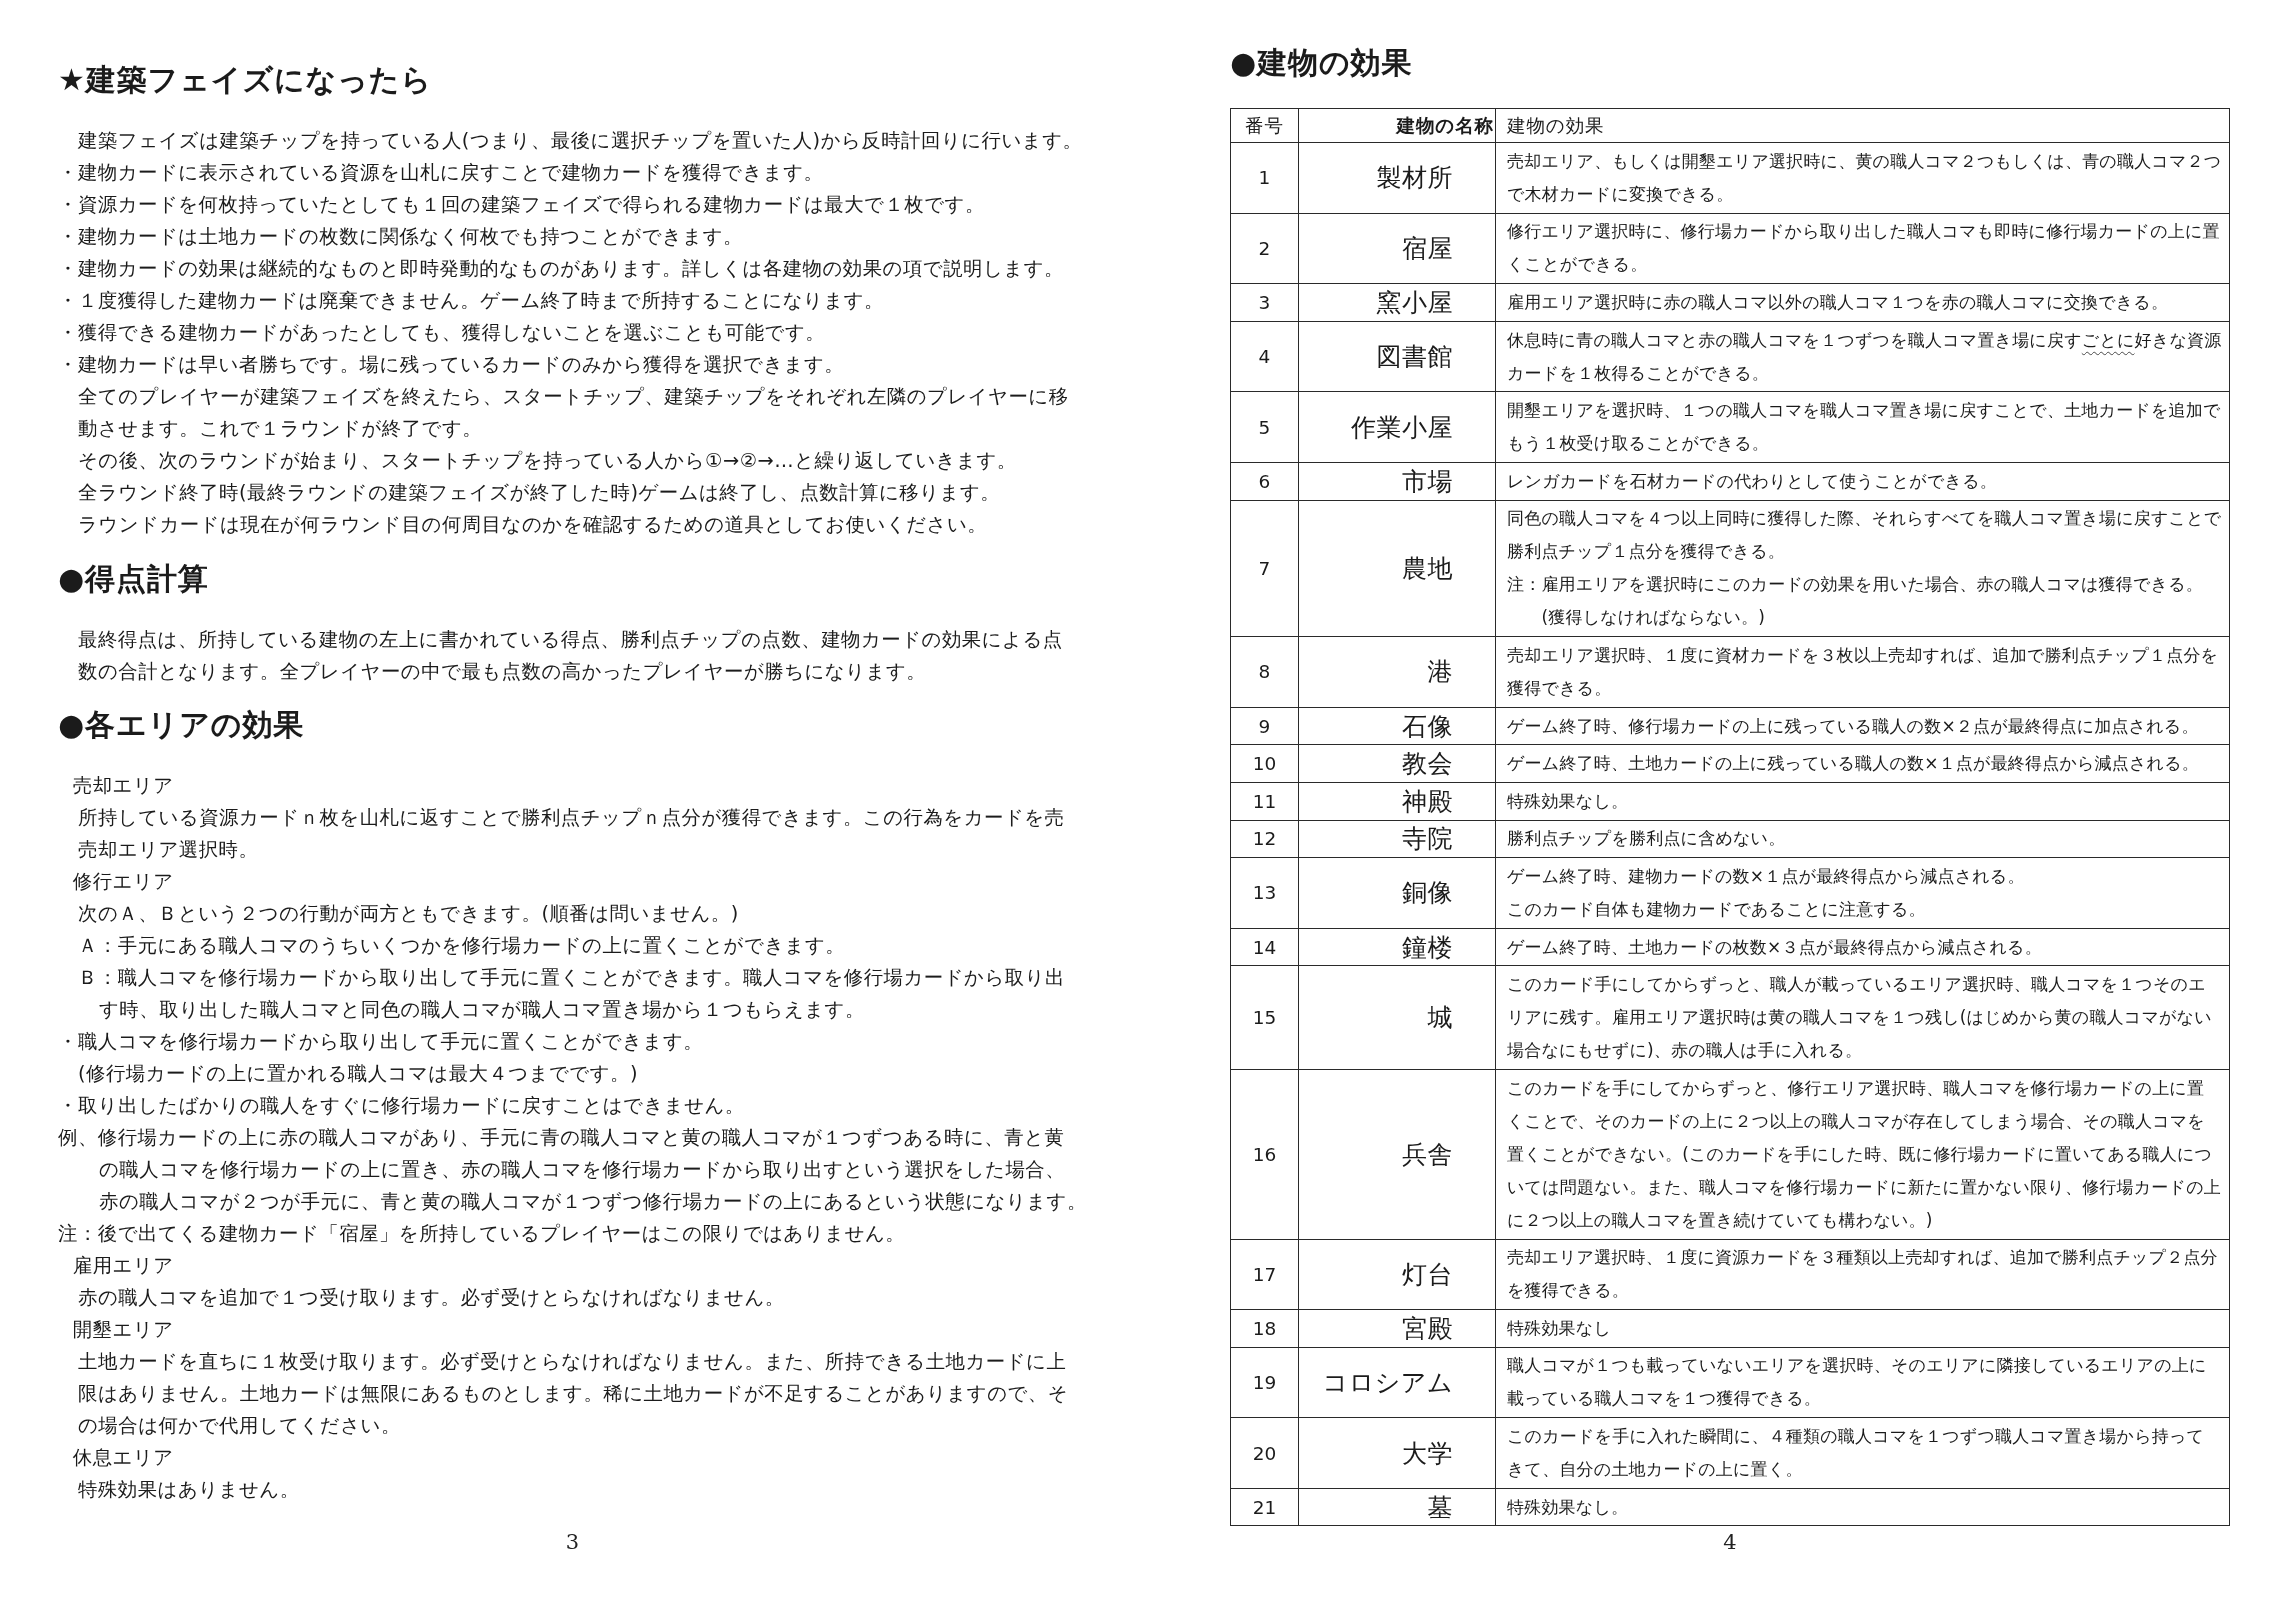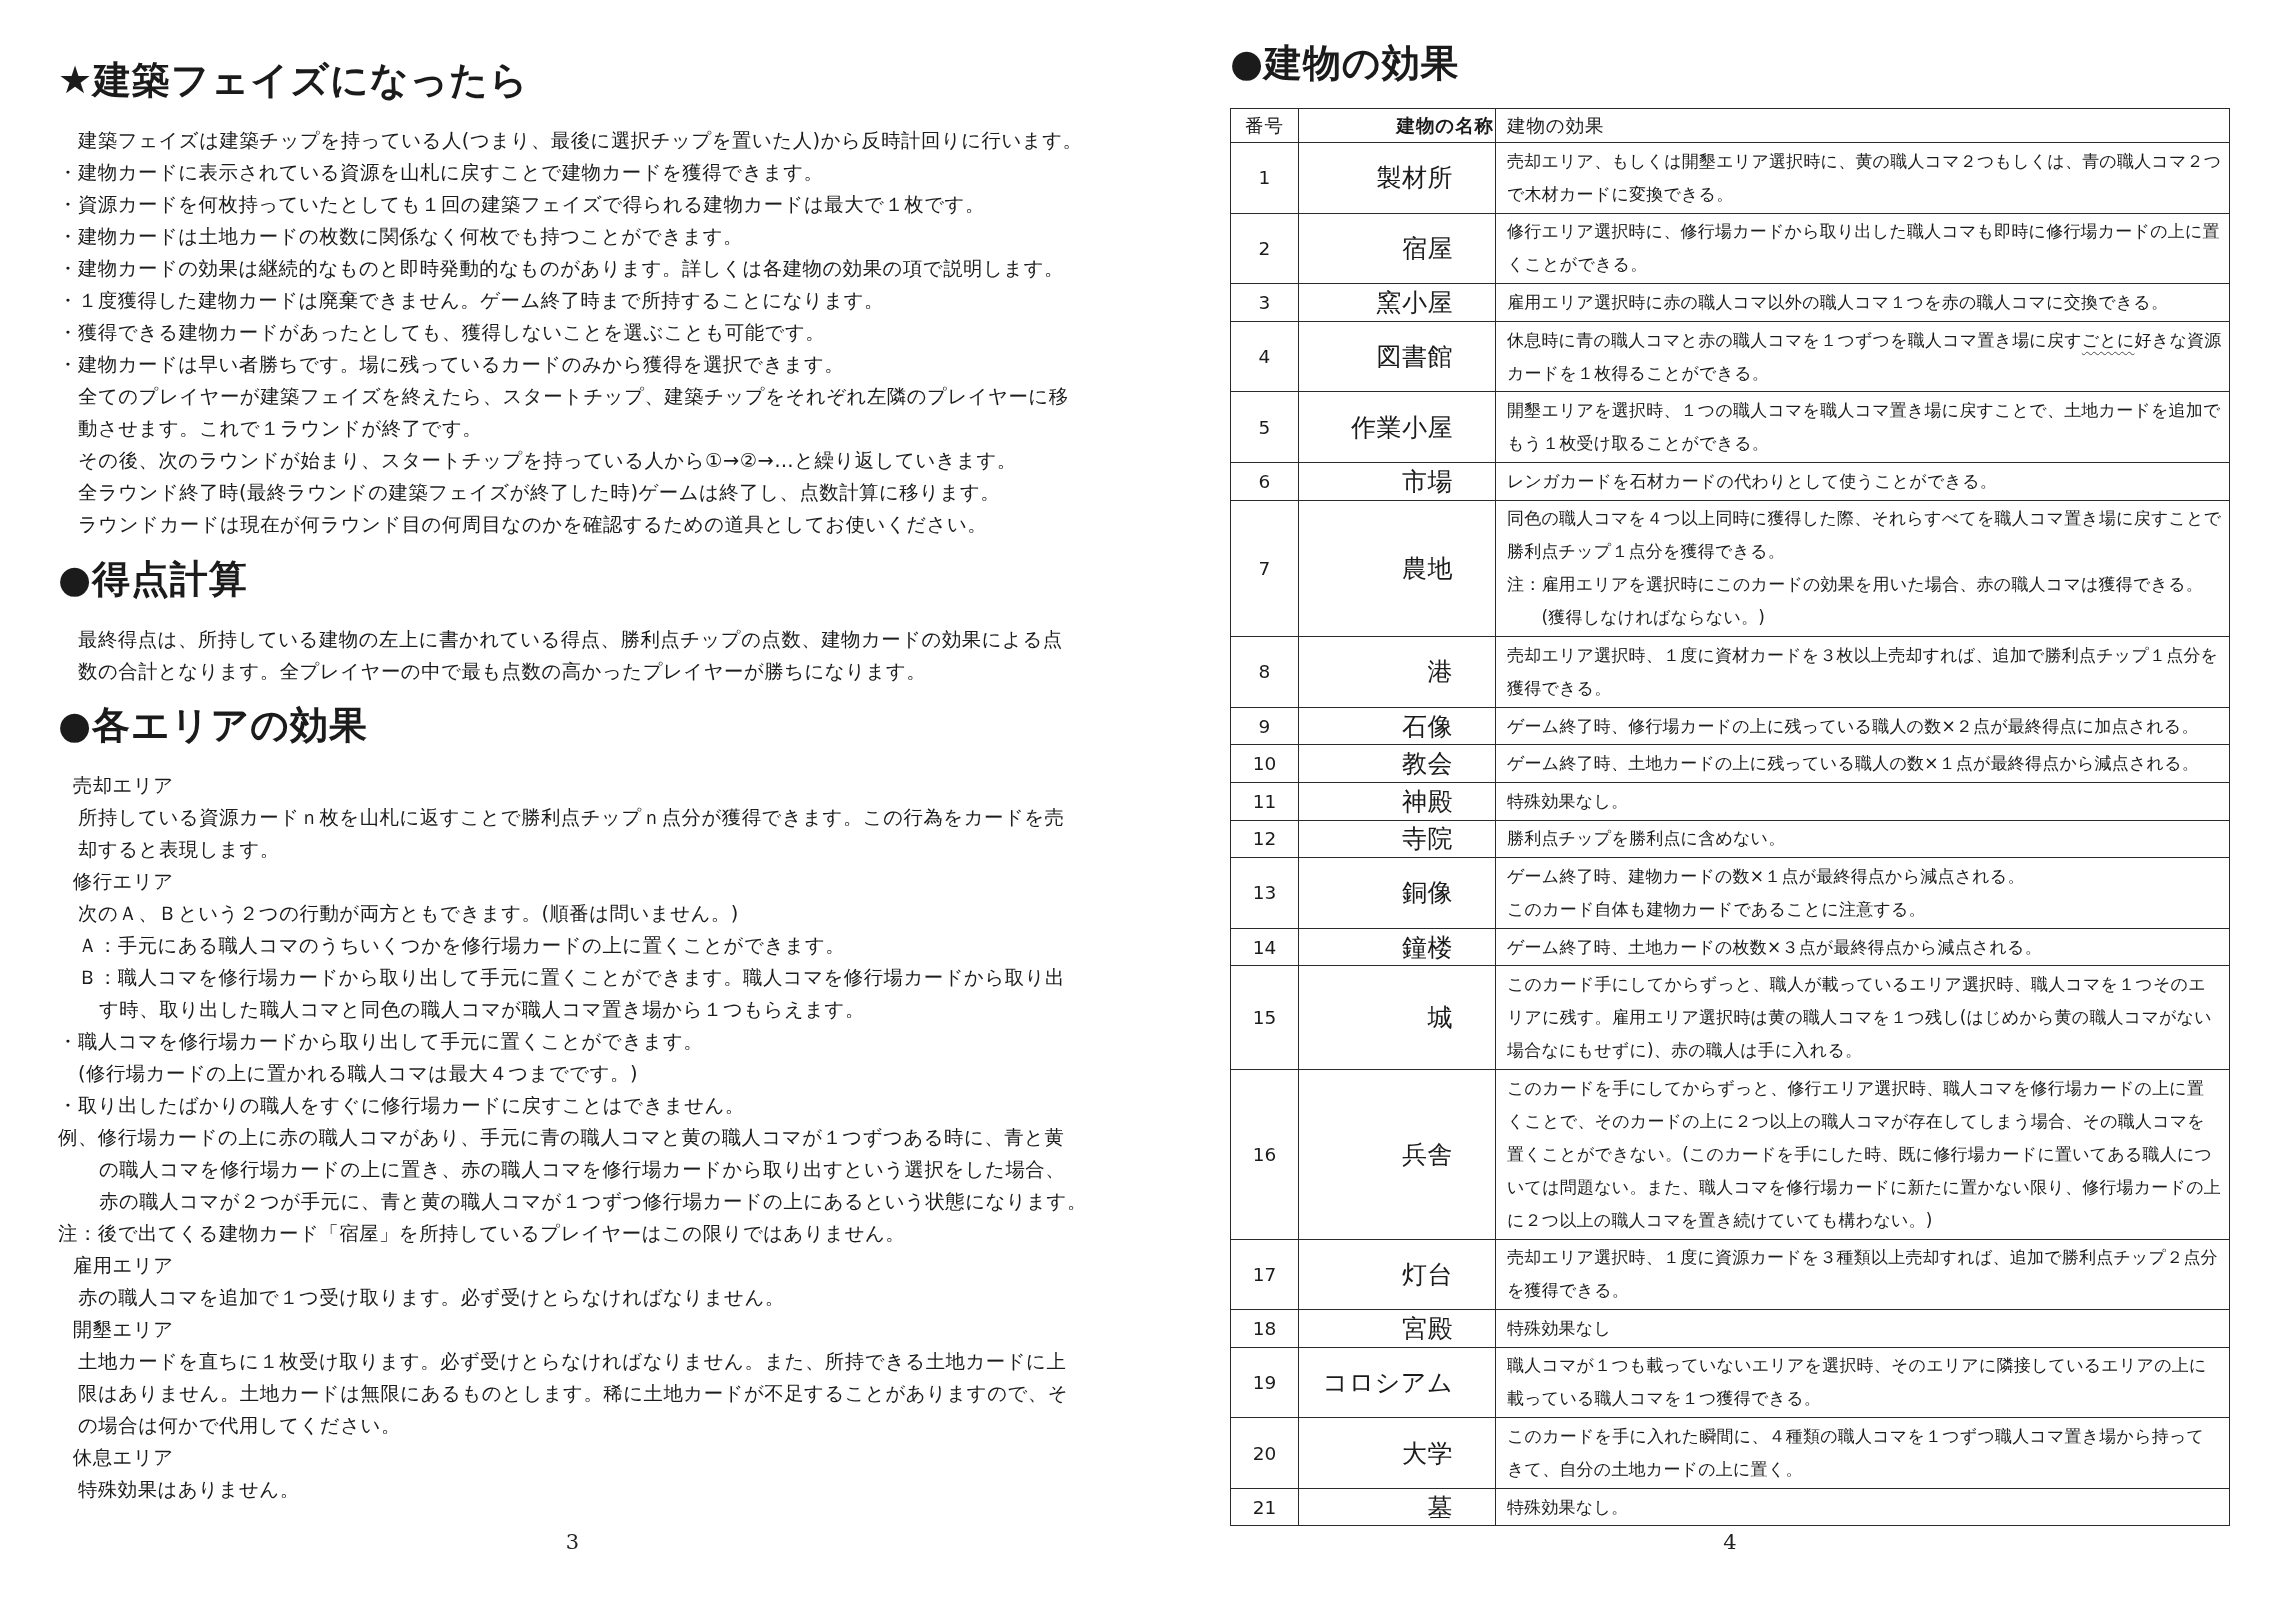"★建築フェイズになったら" .sec-title { font-size: 38px -> 30px }
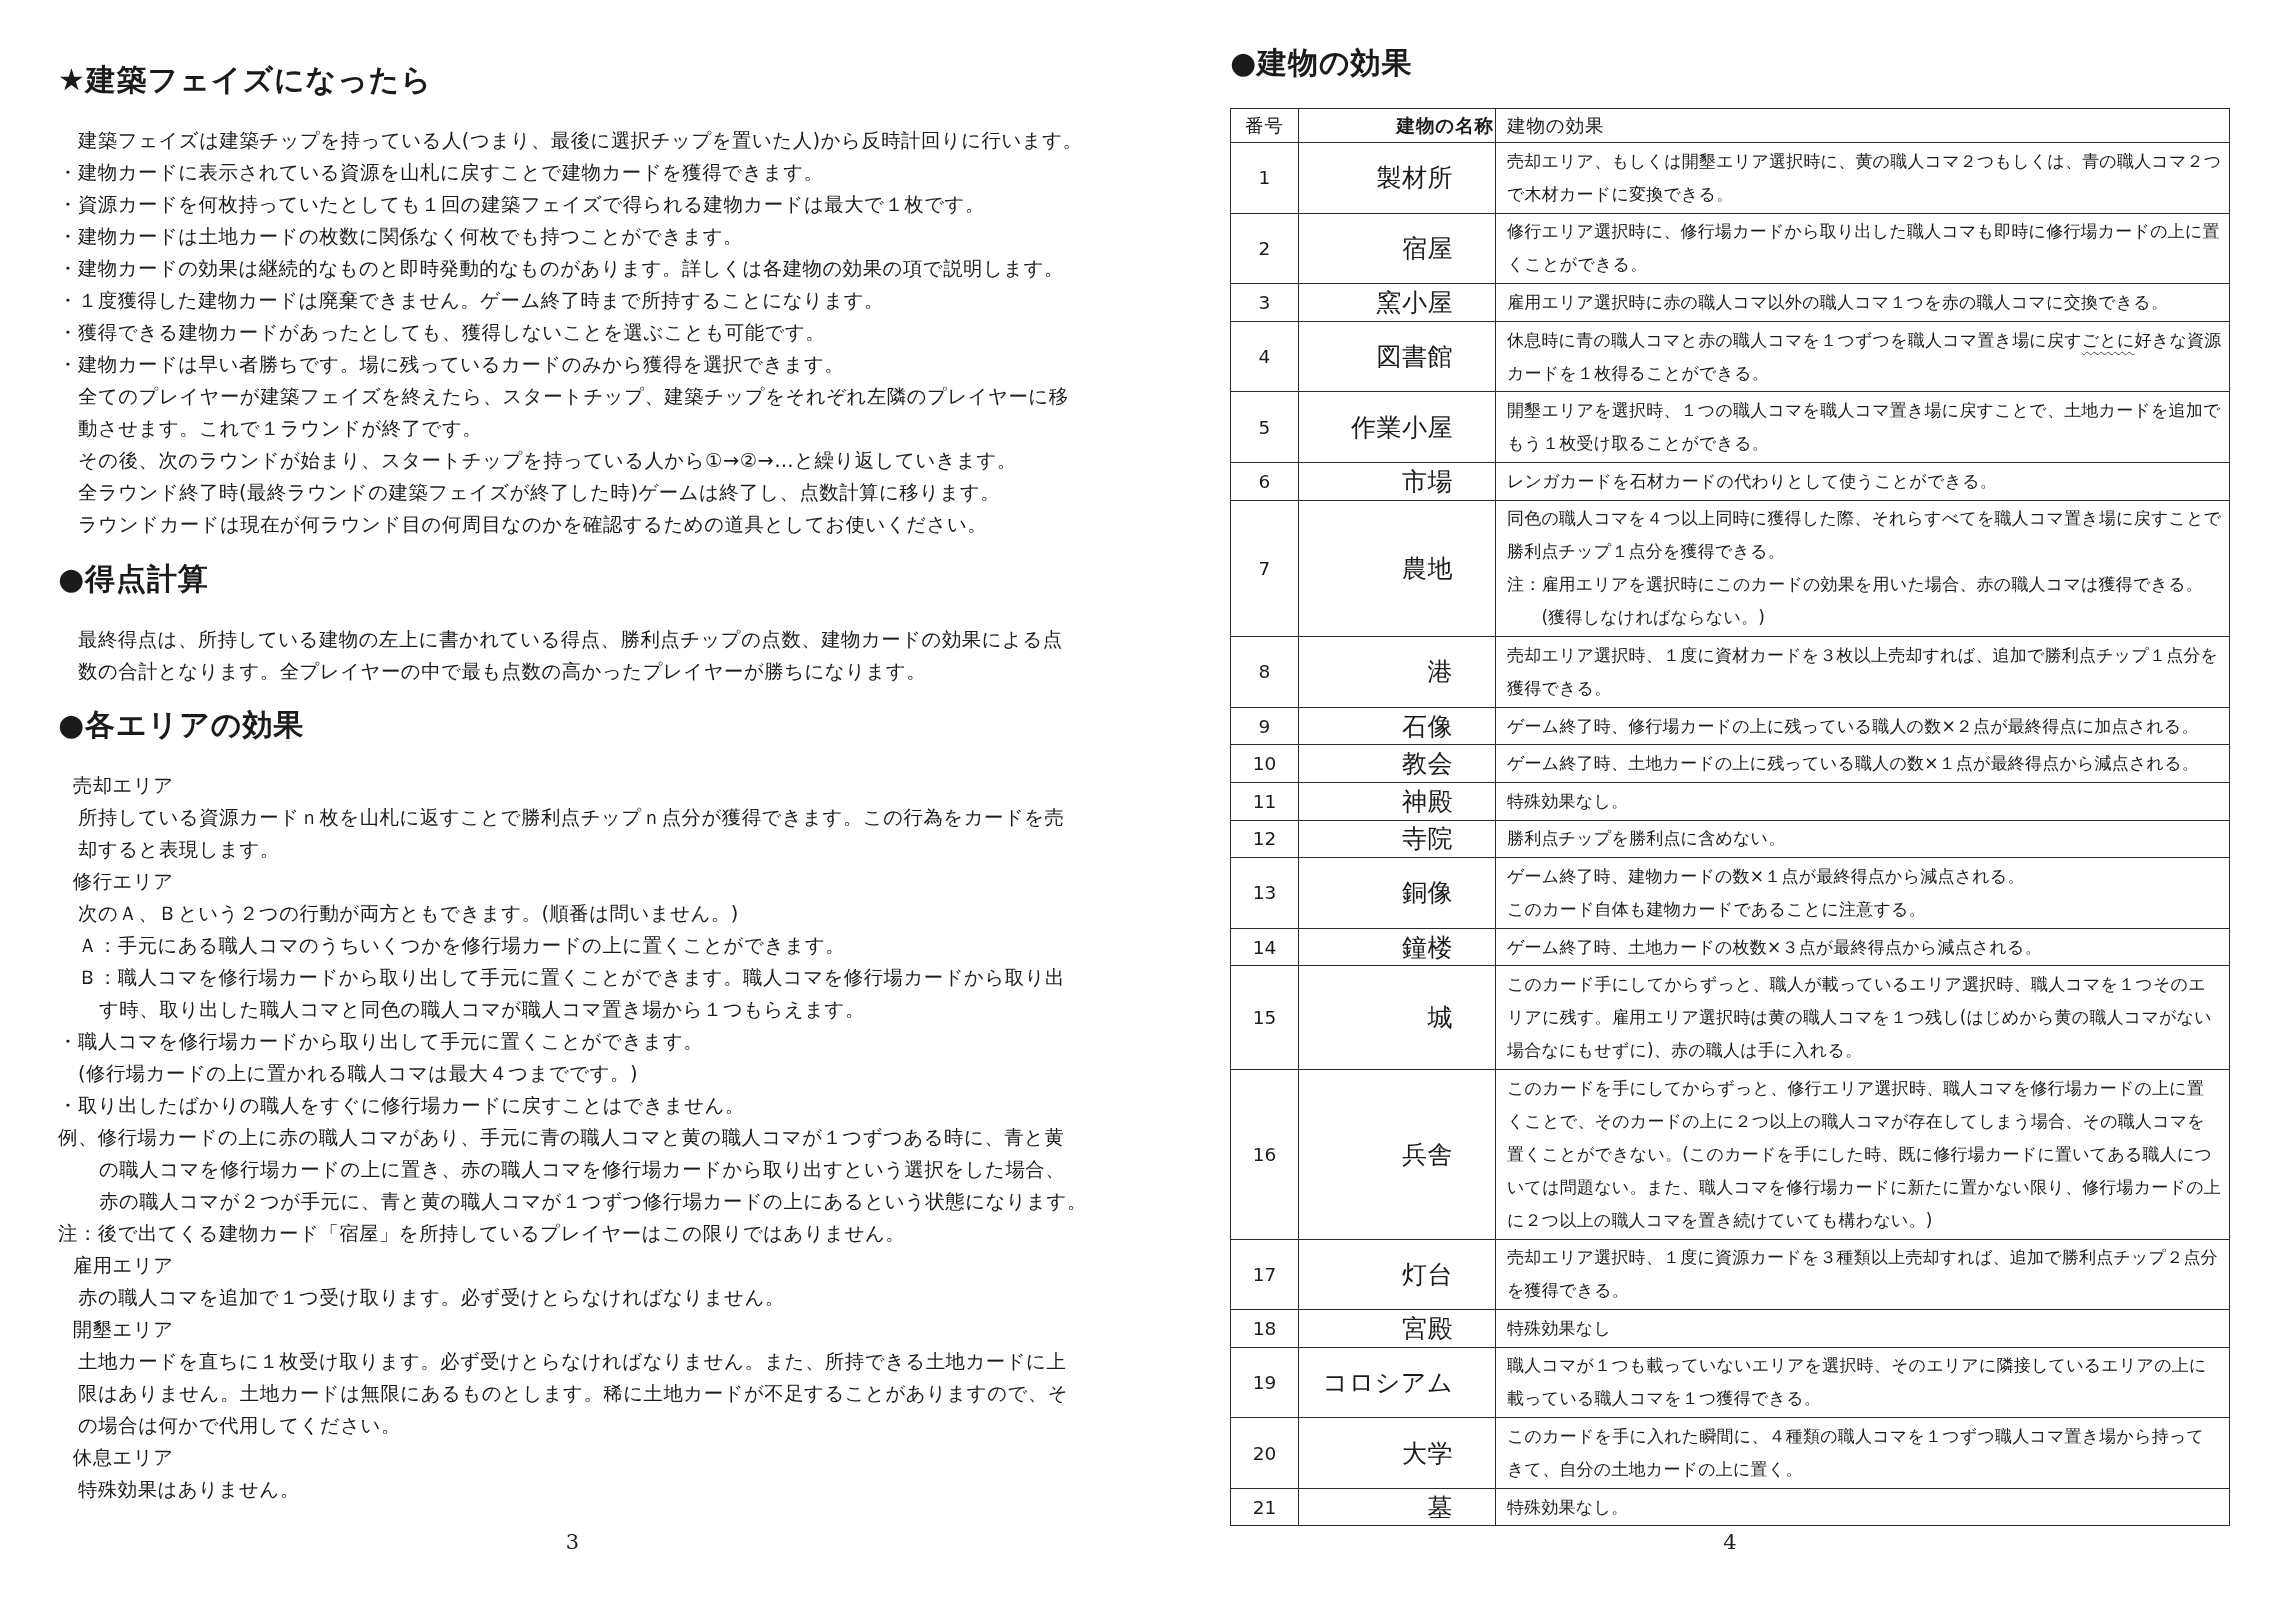"却すると表現します。" div.ln { text: 却すると表現します -> 売却エリア選択時 }
